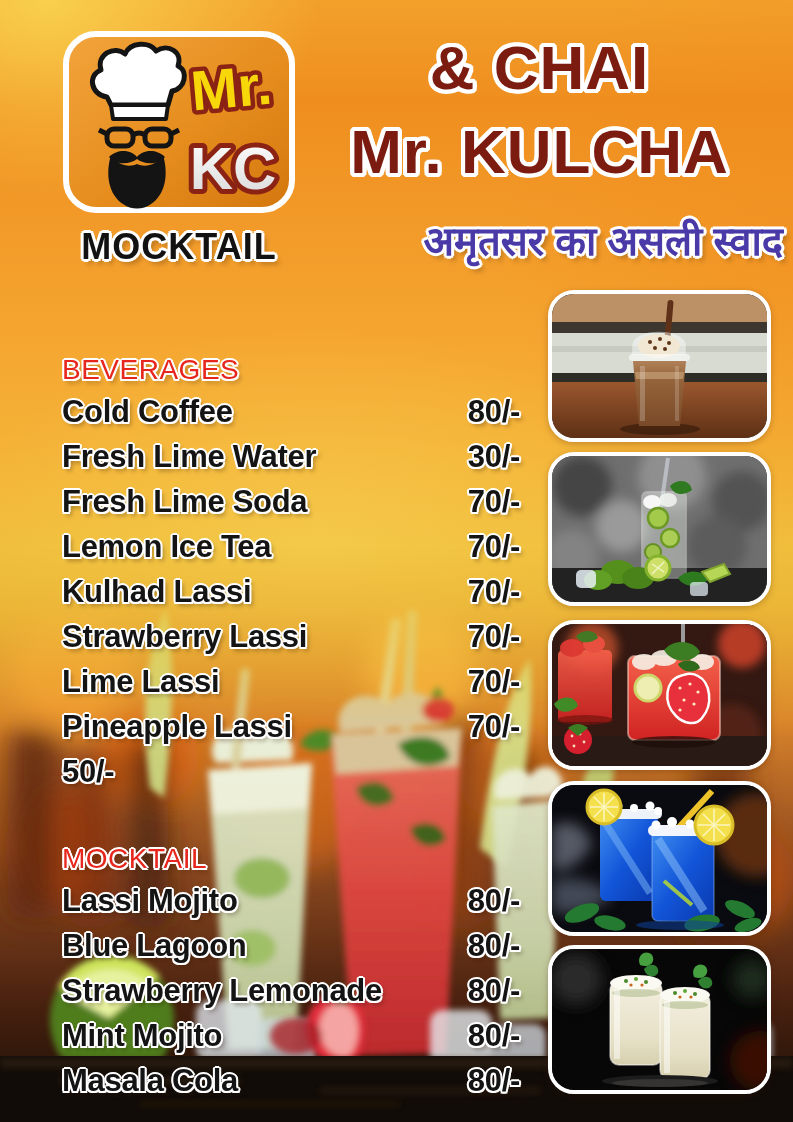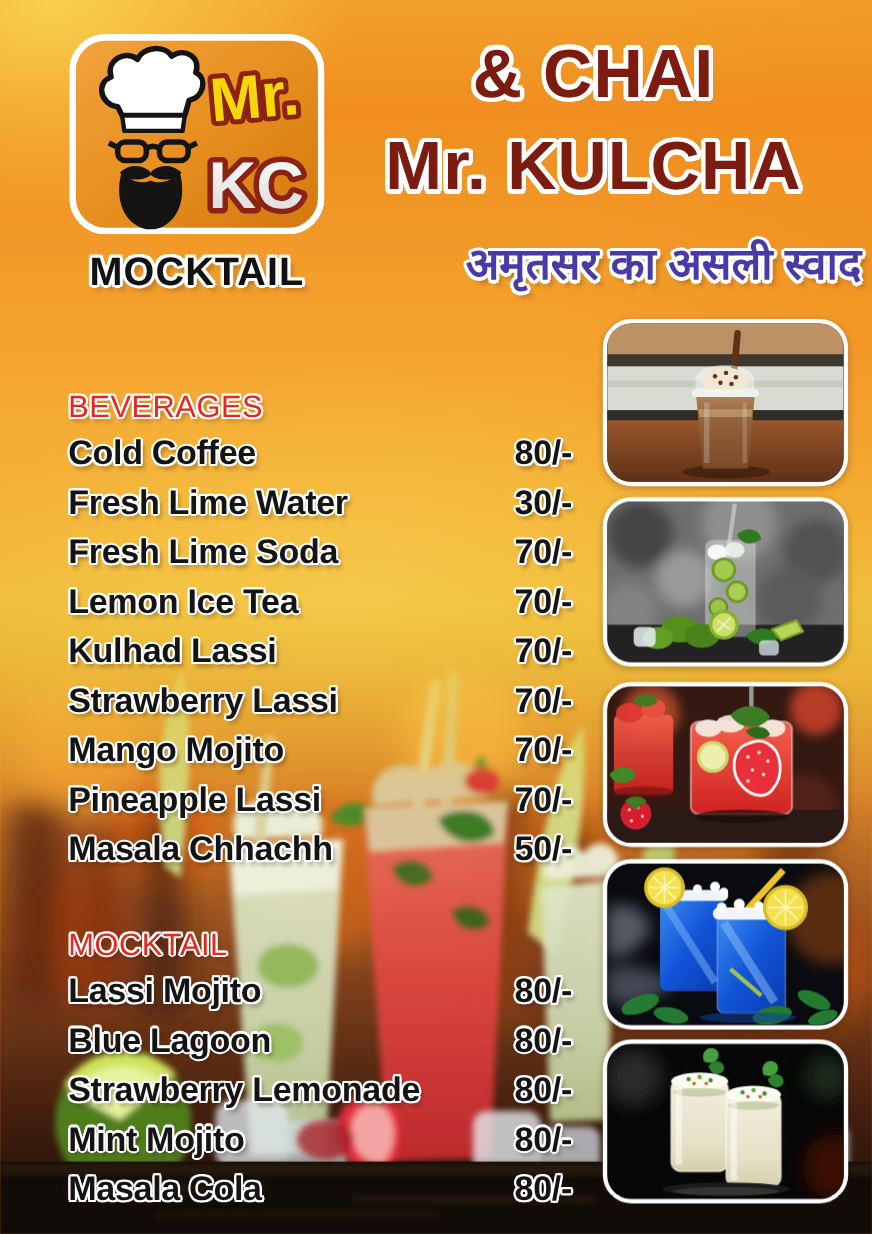"Mango Mojito" span.ow2 { text: Mango Mojito -> Lime Lassi }
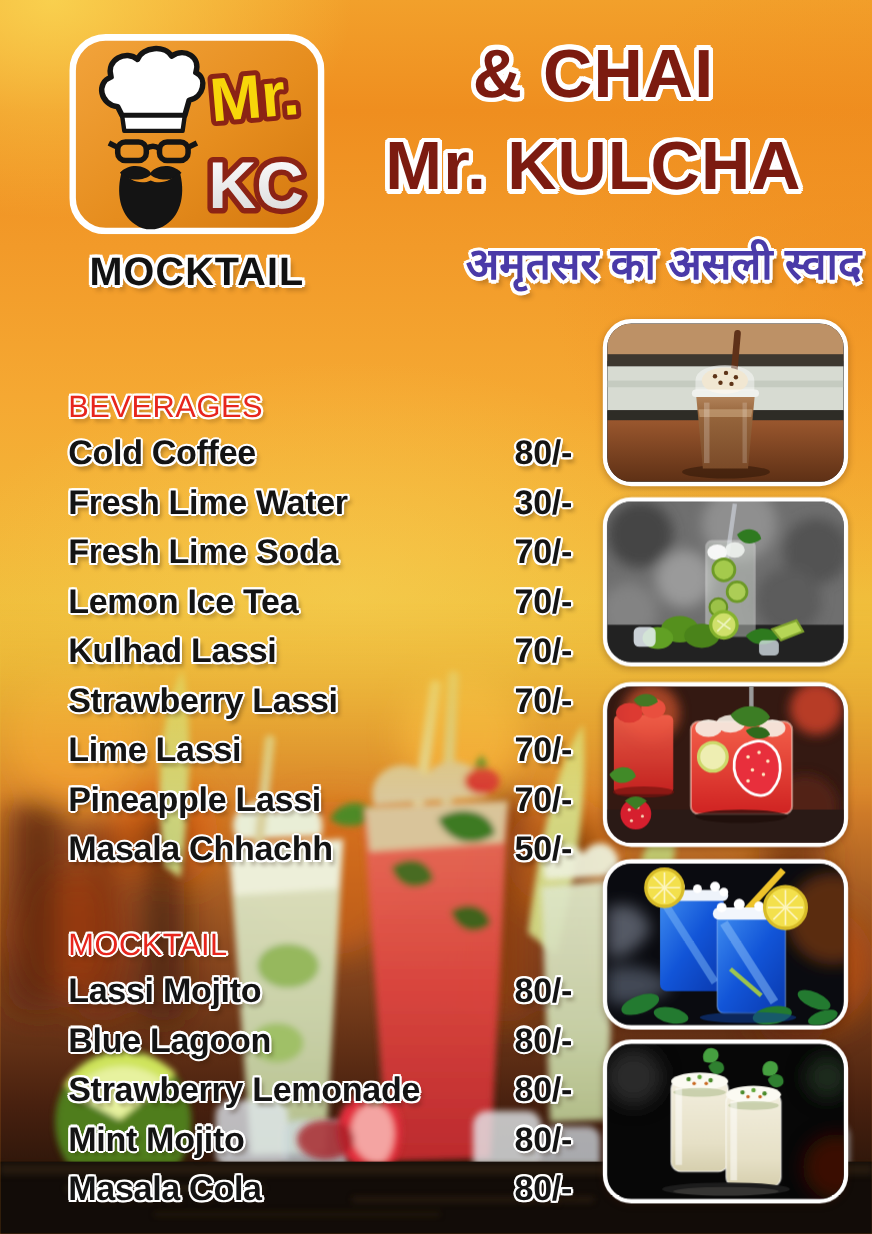"Masala Chhachh" span.ow2 { html: <span>Masala Chhachh</span> -> none }
